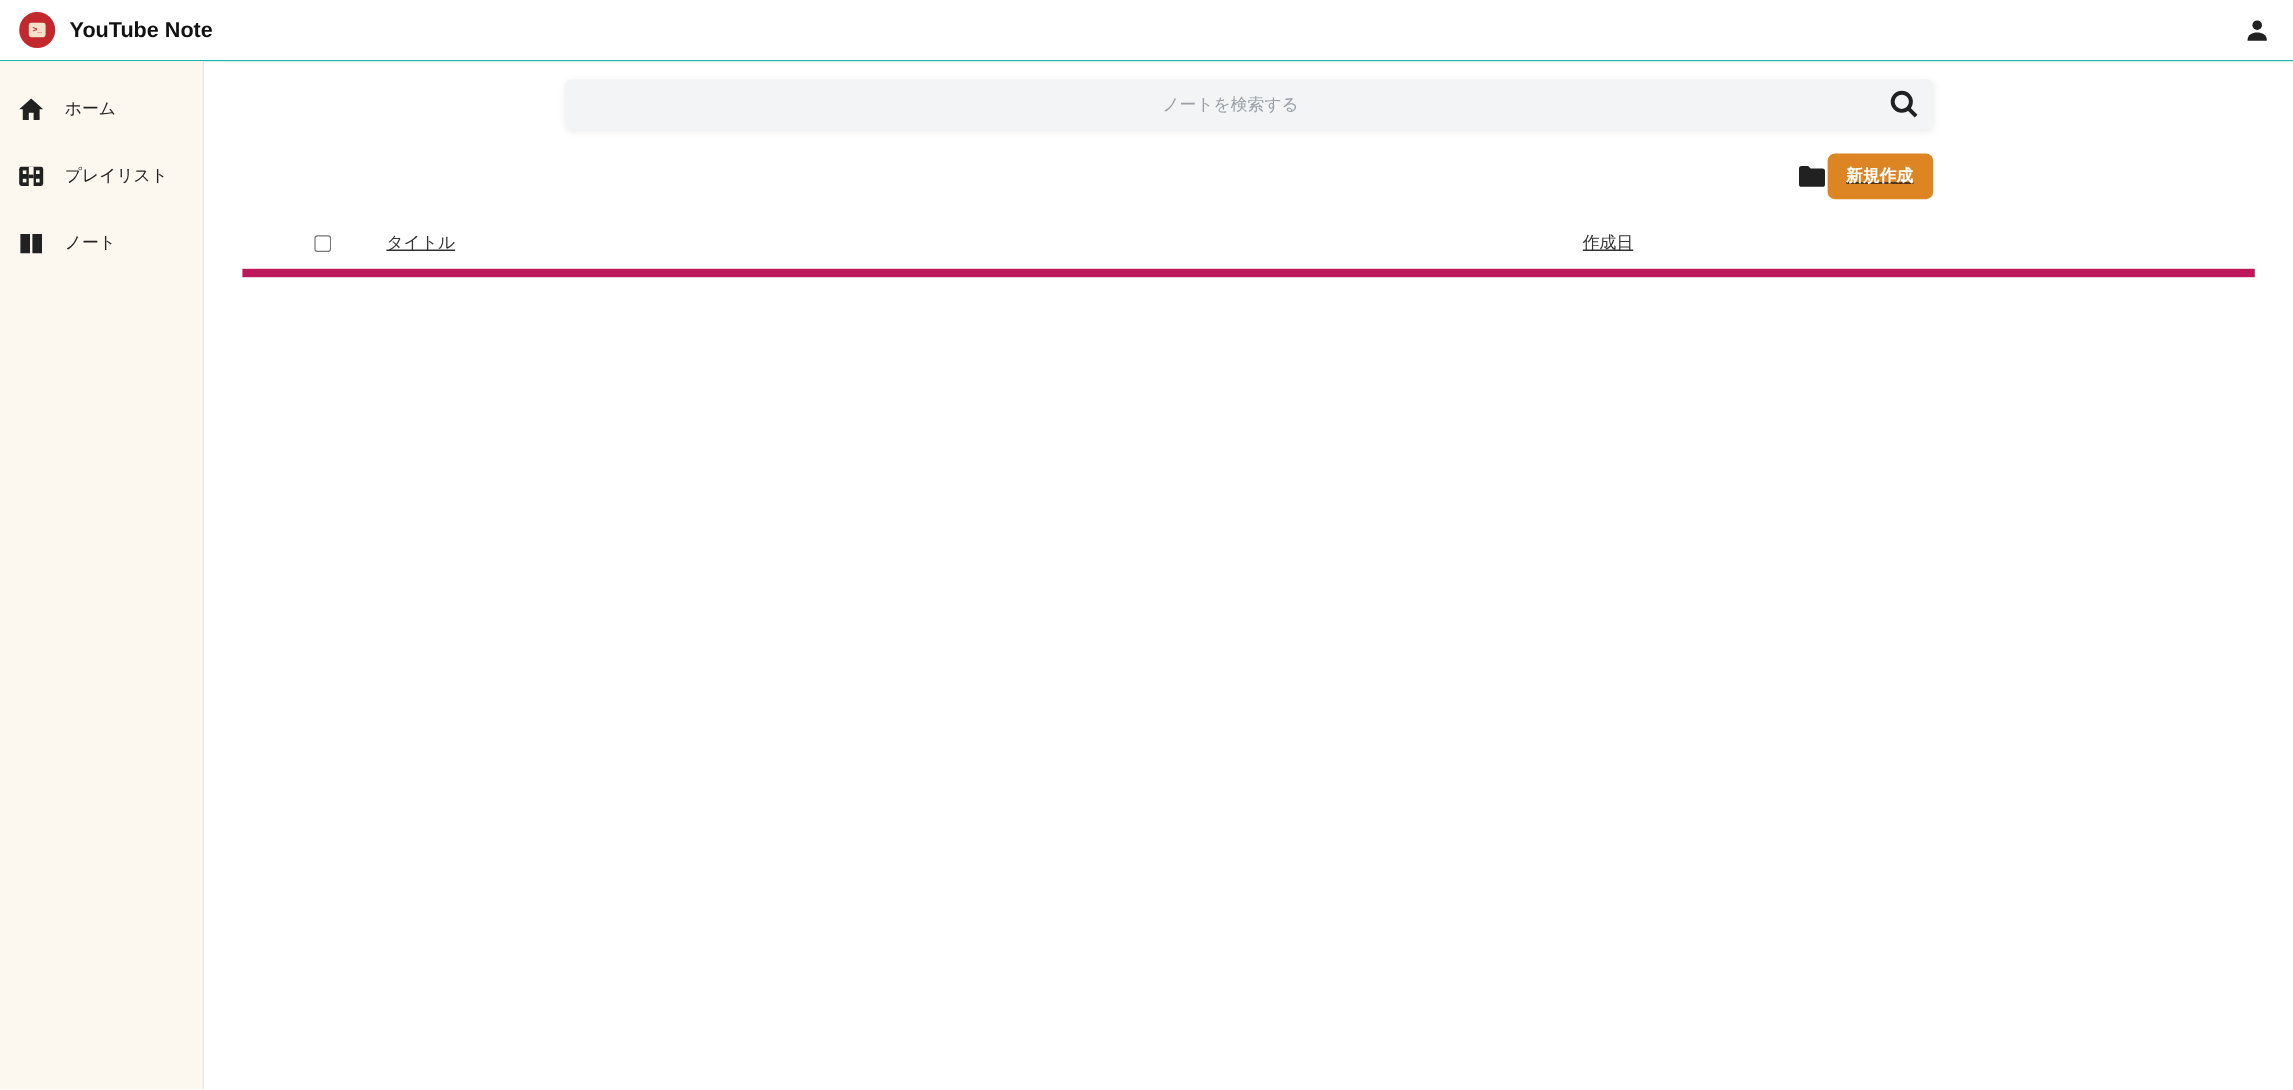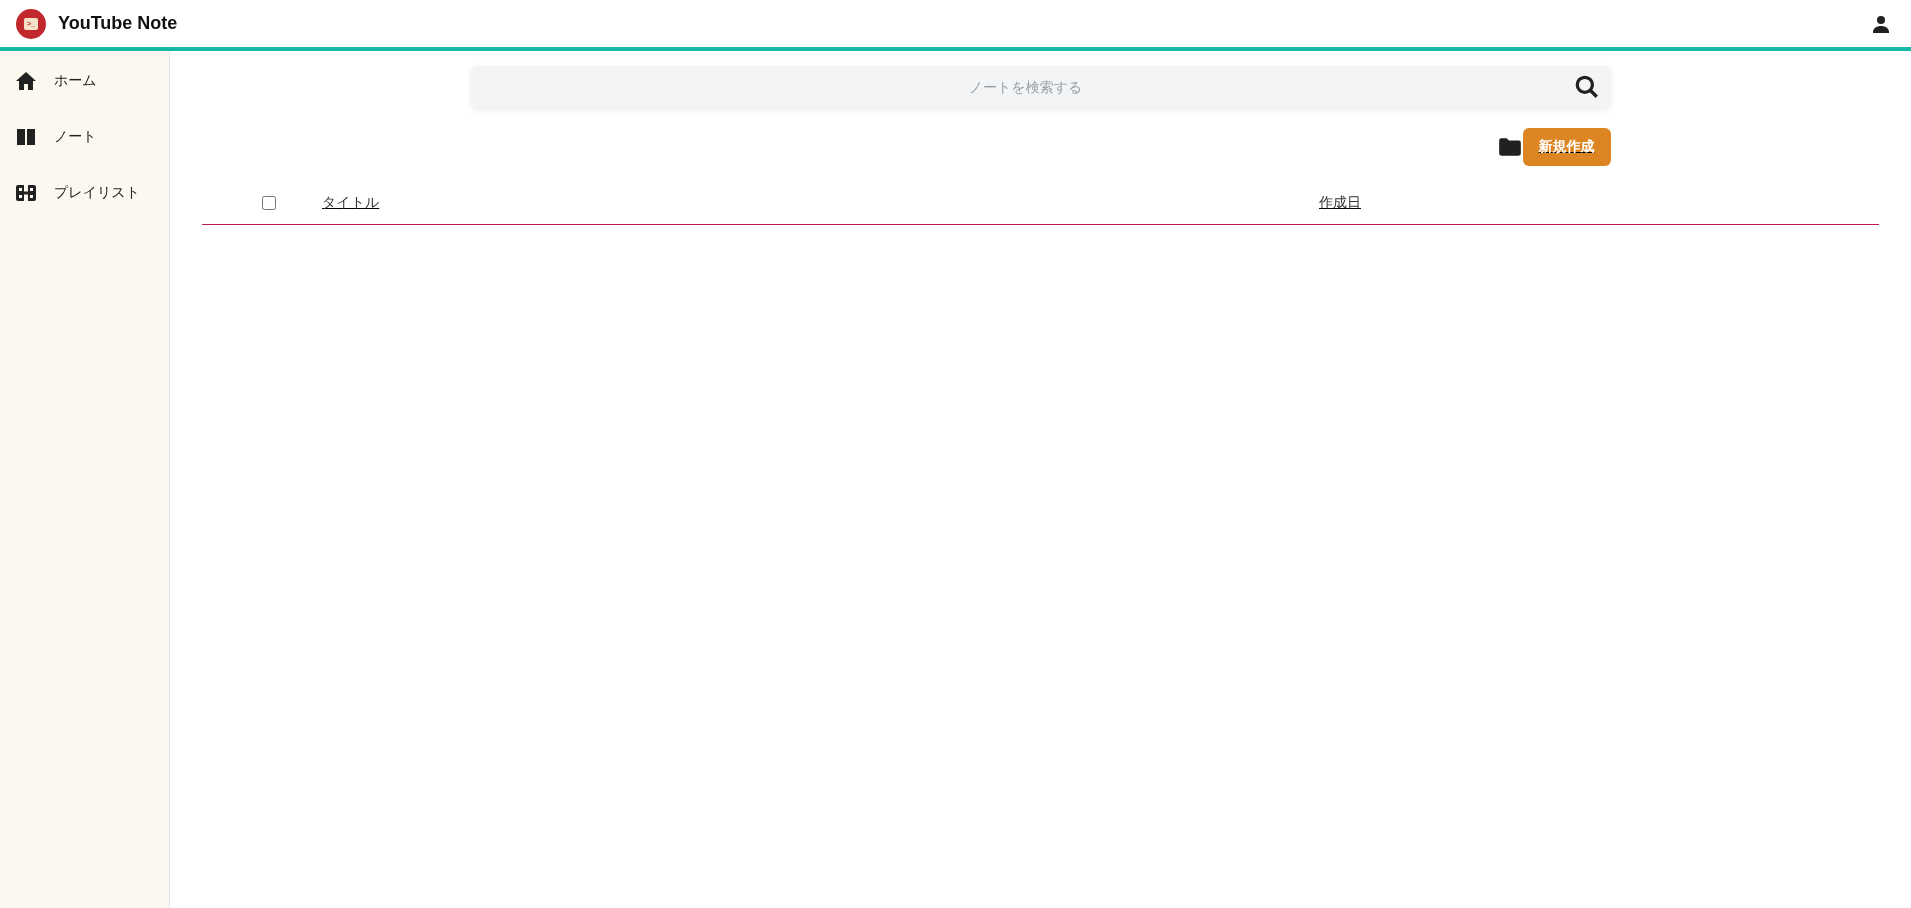"YouTube Note" .header { border-bottom: 4px solid #14b8a6 -> 1px solid #14b8a6 }
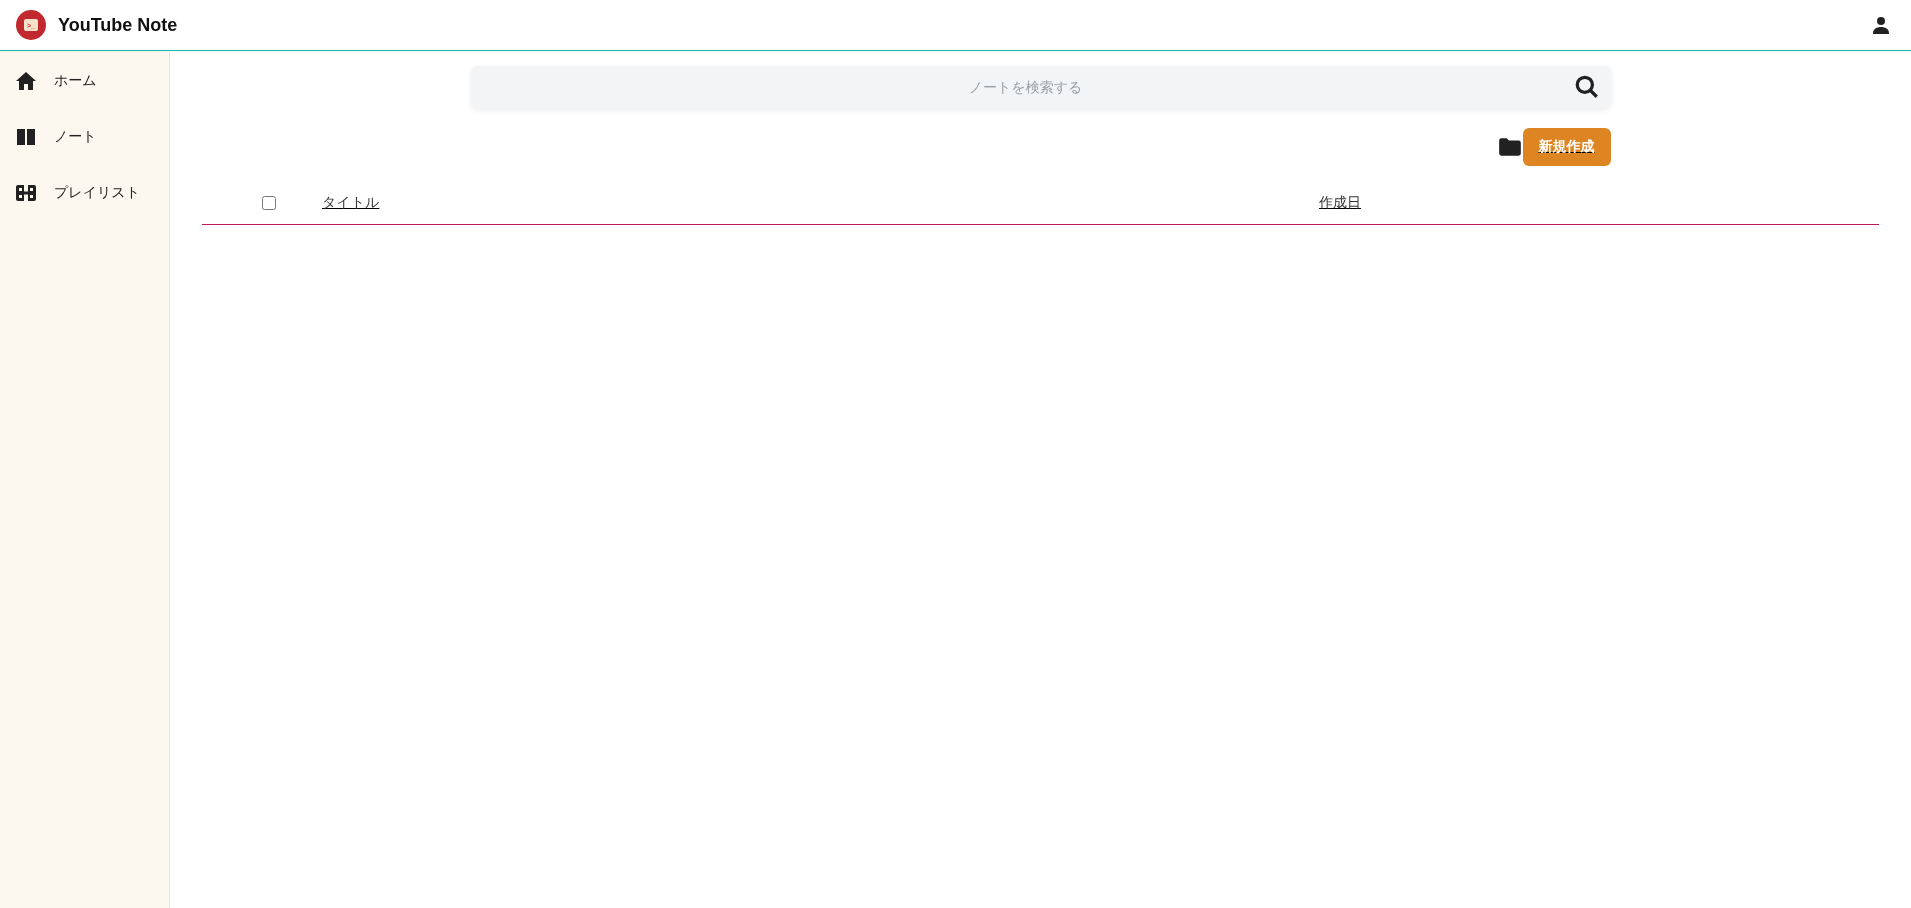"ホーム" .sidebar { padding-top: 2px -> 12px }
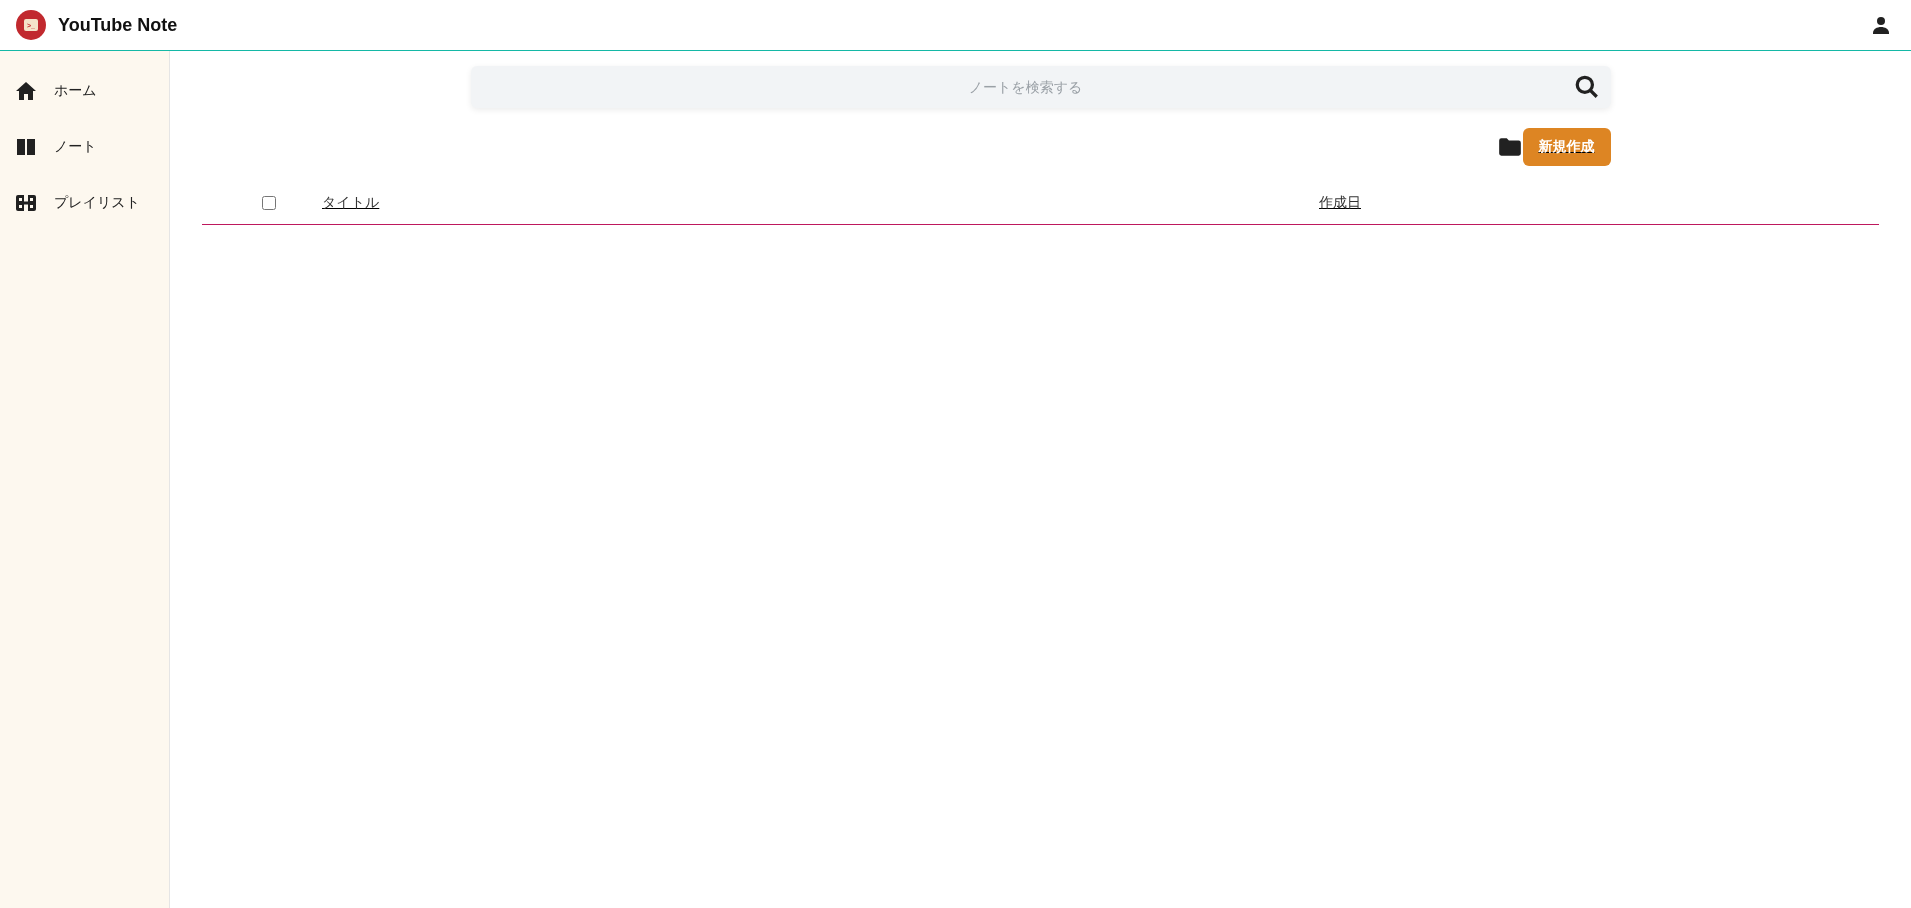"ノート" div.sidebar-item { order: before "プレイリスト" -> after "プレイリスト" }
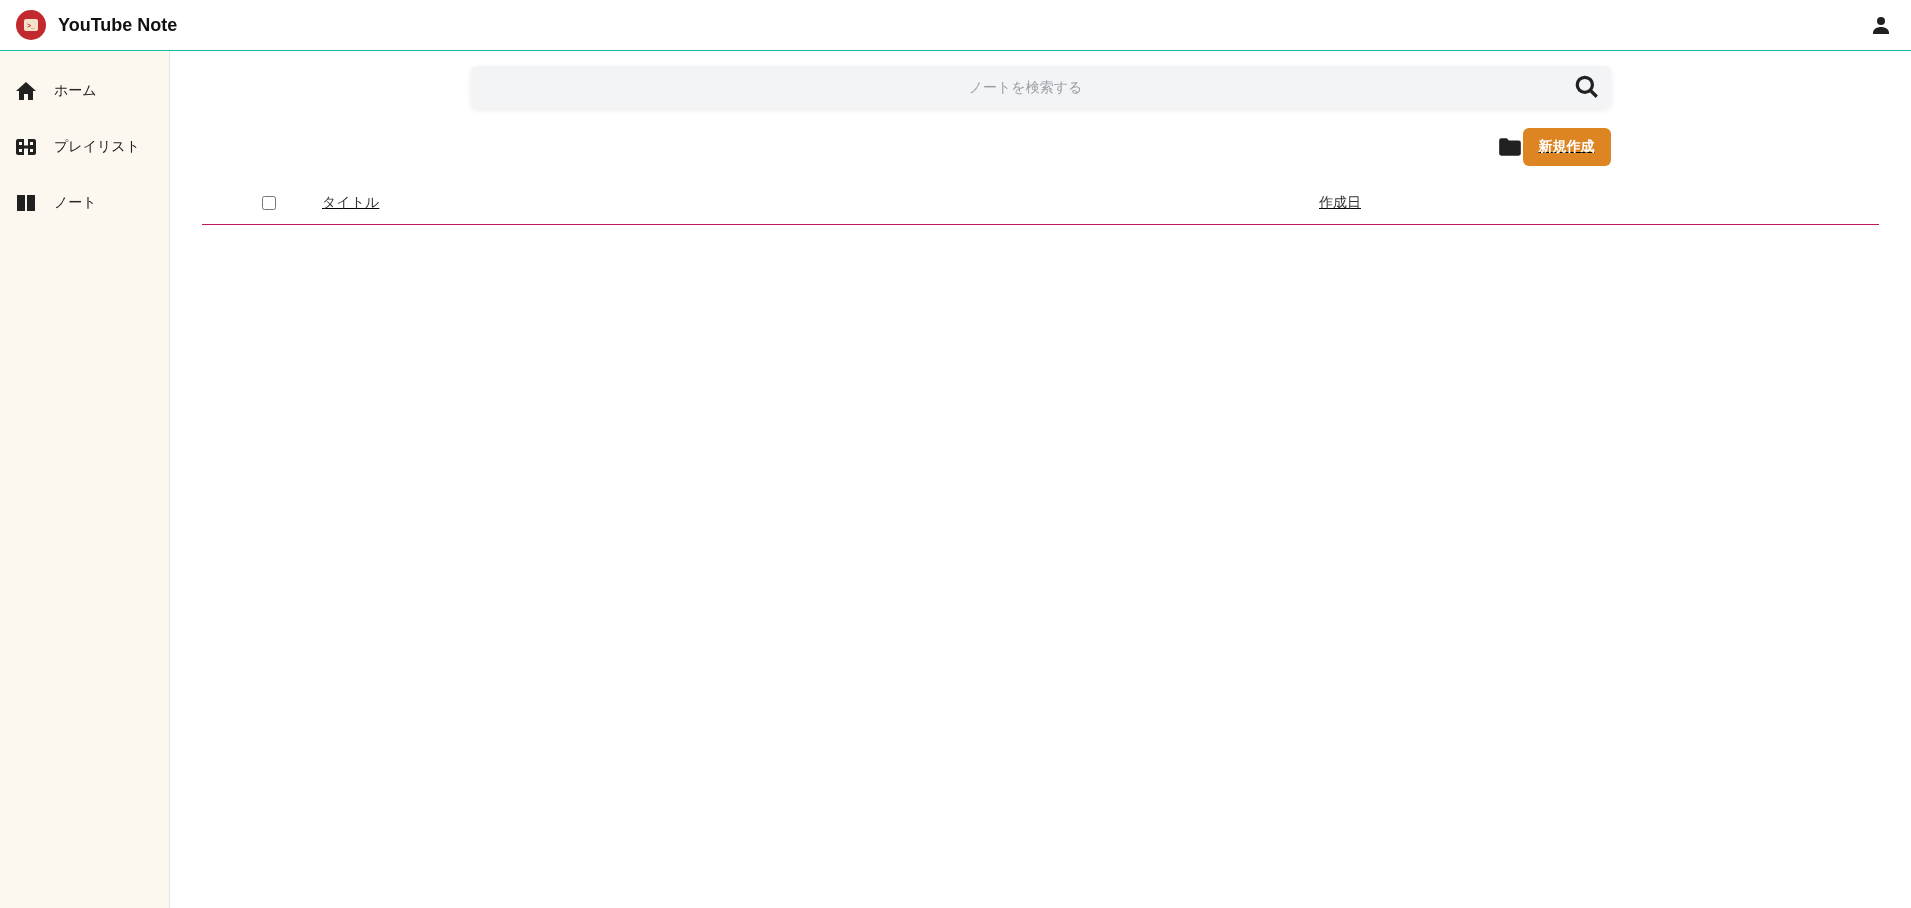"タイトル" .table-head { border-bottom: 1px solid #be185d -> 7px solid #be185d }
